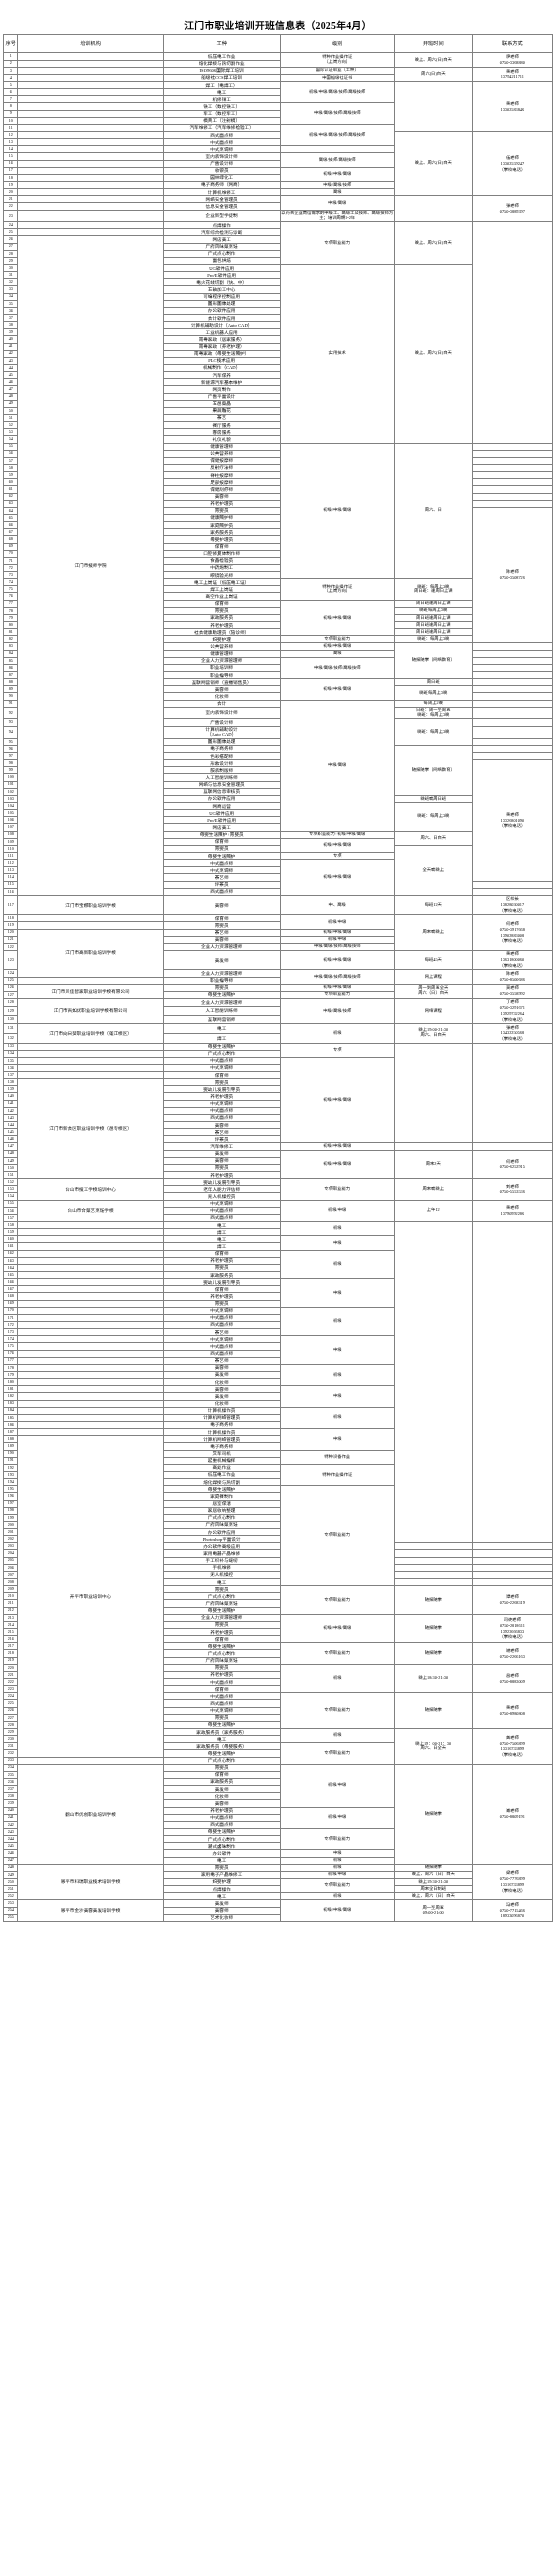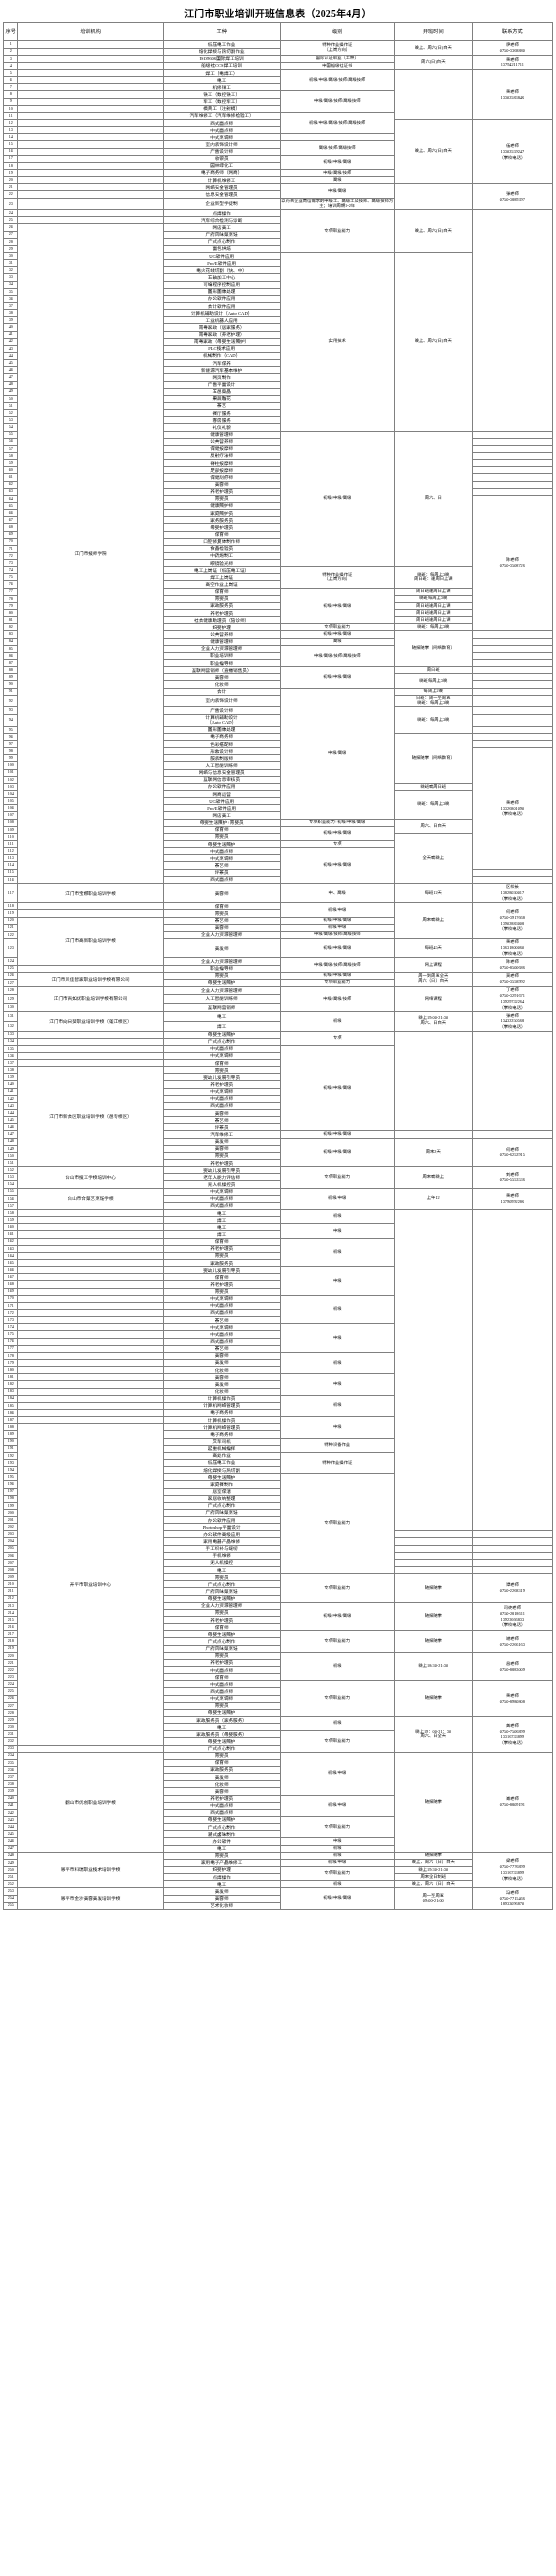"江门市职业培训开班信息表（2025年4月）" #page { margin: 4px auto -> 16px auto }
